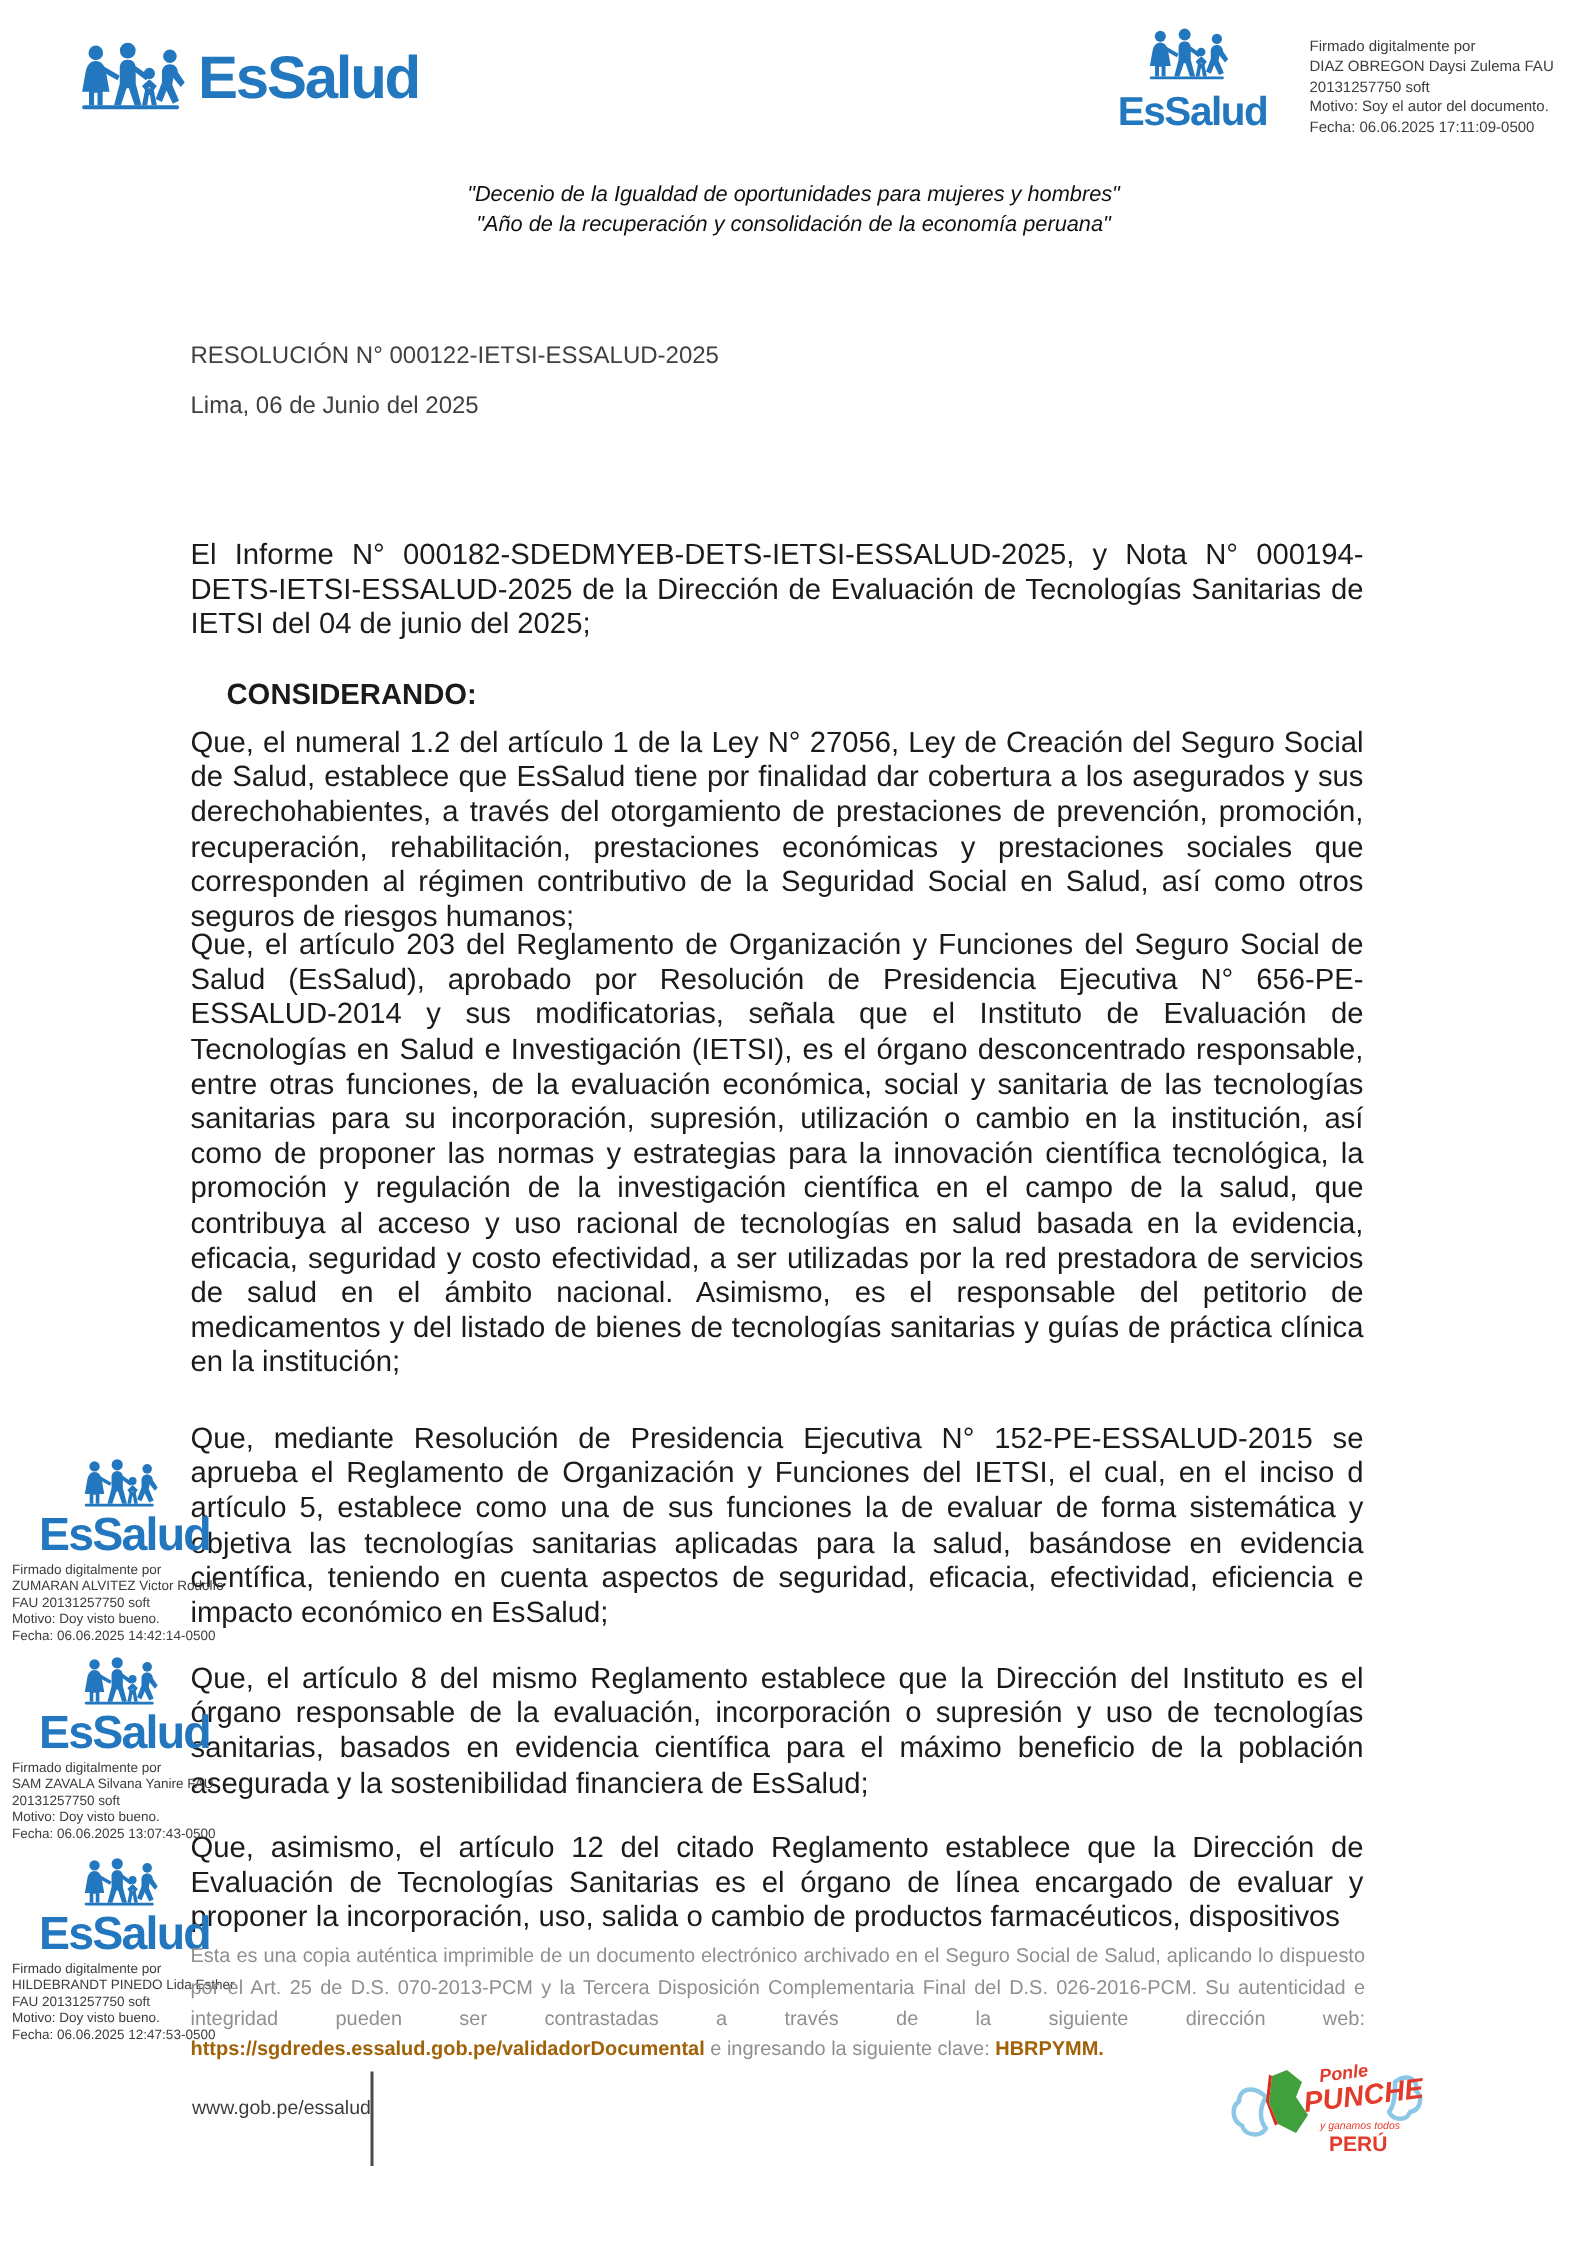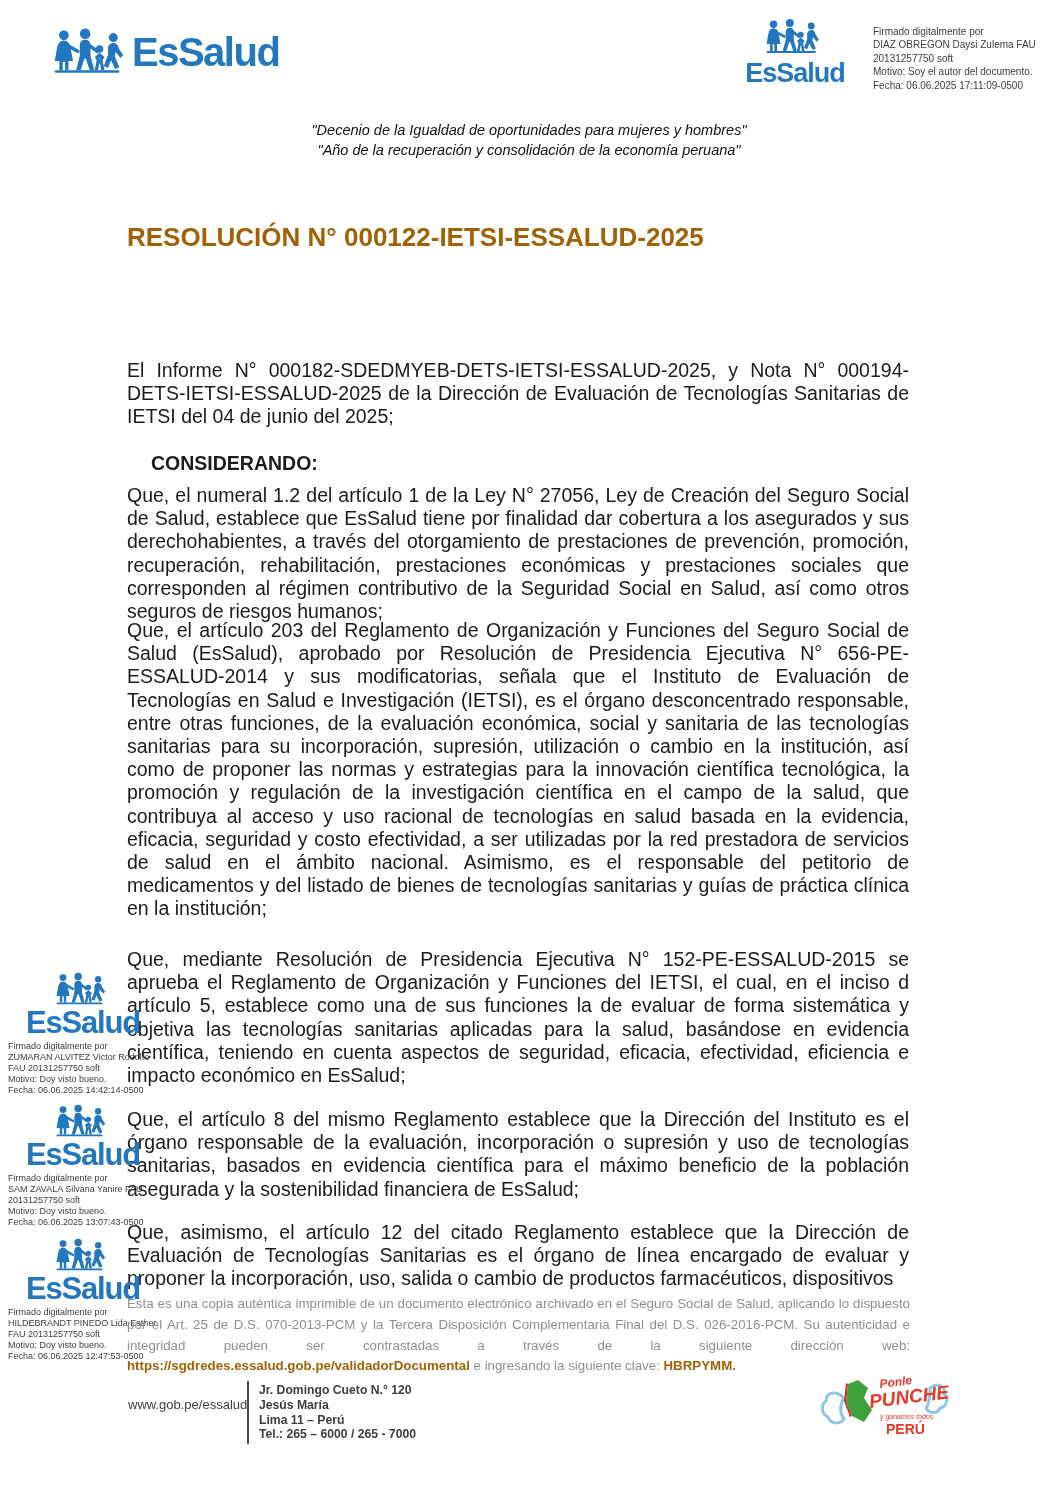"RESOLUCIÓN N° 000122-IETSI-ESSALUD-2025" .doc-title { color: #a16207 -> #404040; font-size: 26px -> 16px; font-weight: bold -> normal }
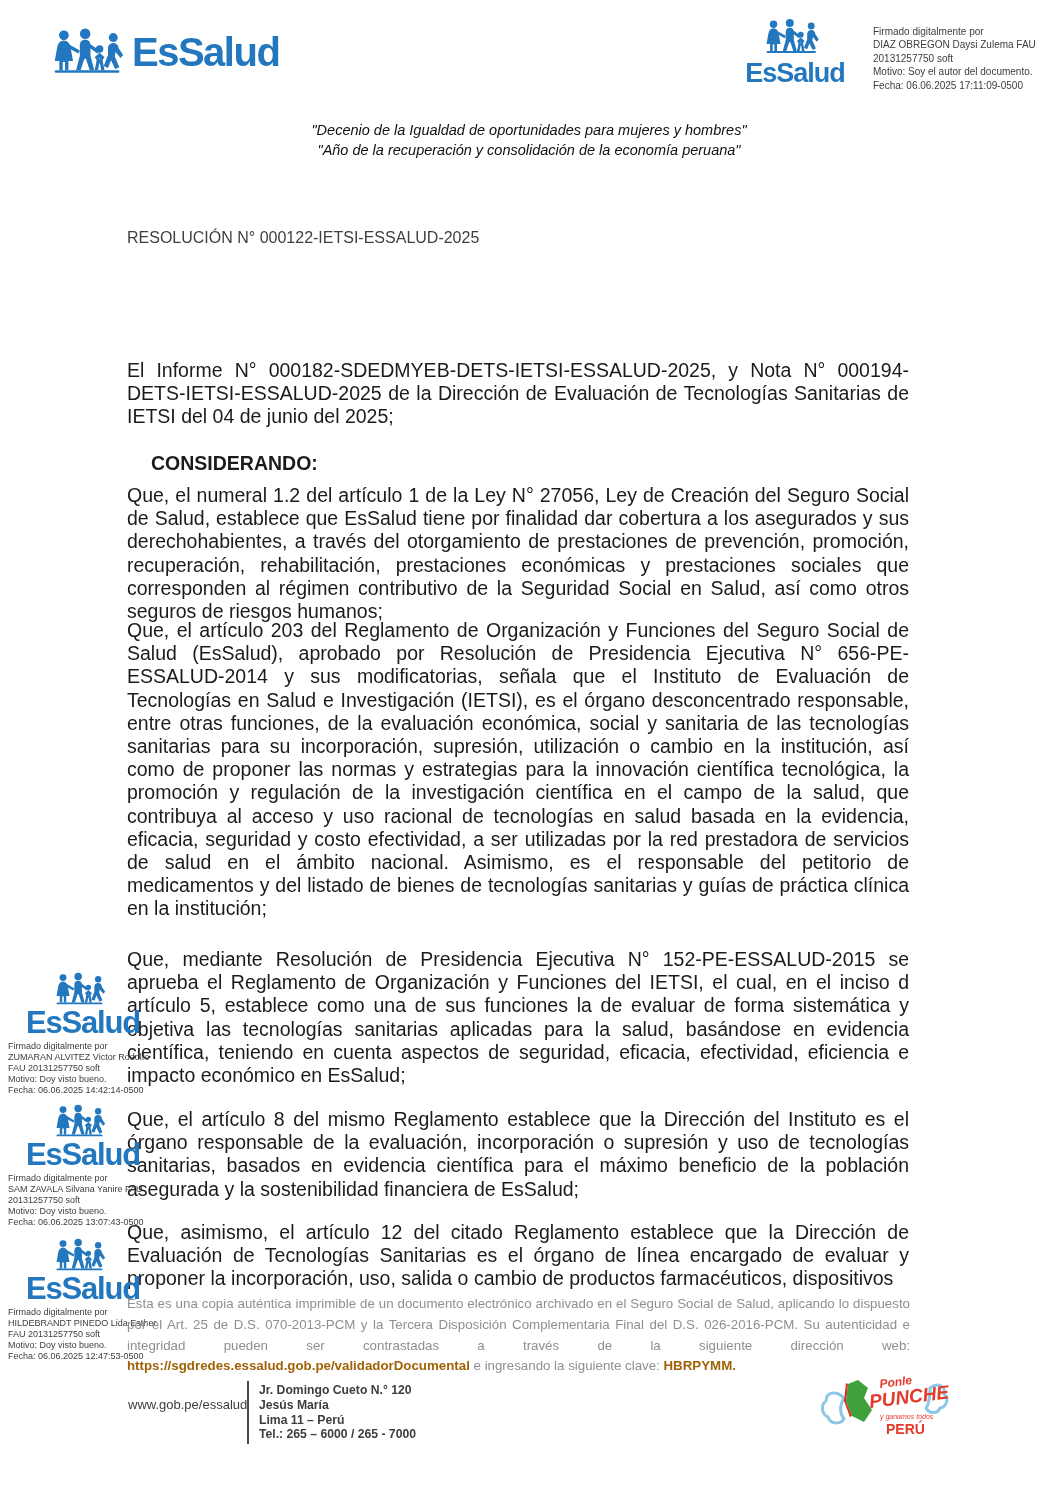"Lima, 06 de Junio del" div { html: none -> <div>Lima, 06 de Junio del 2025</div> }
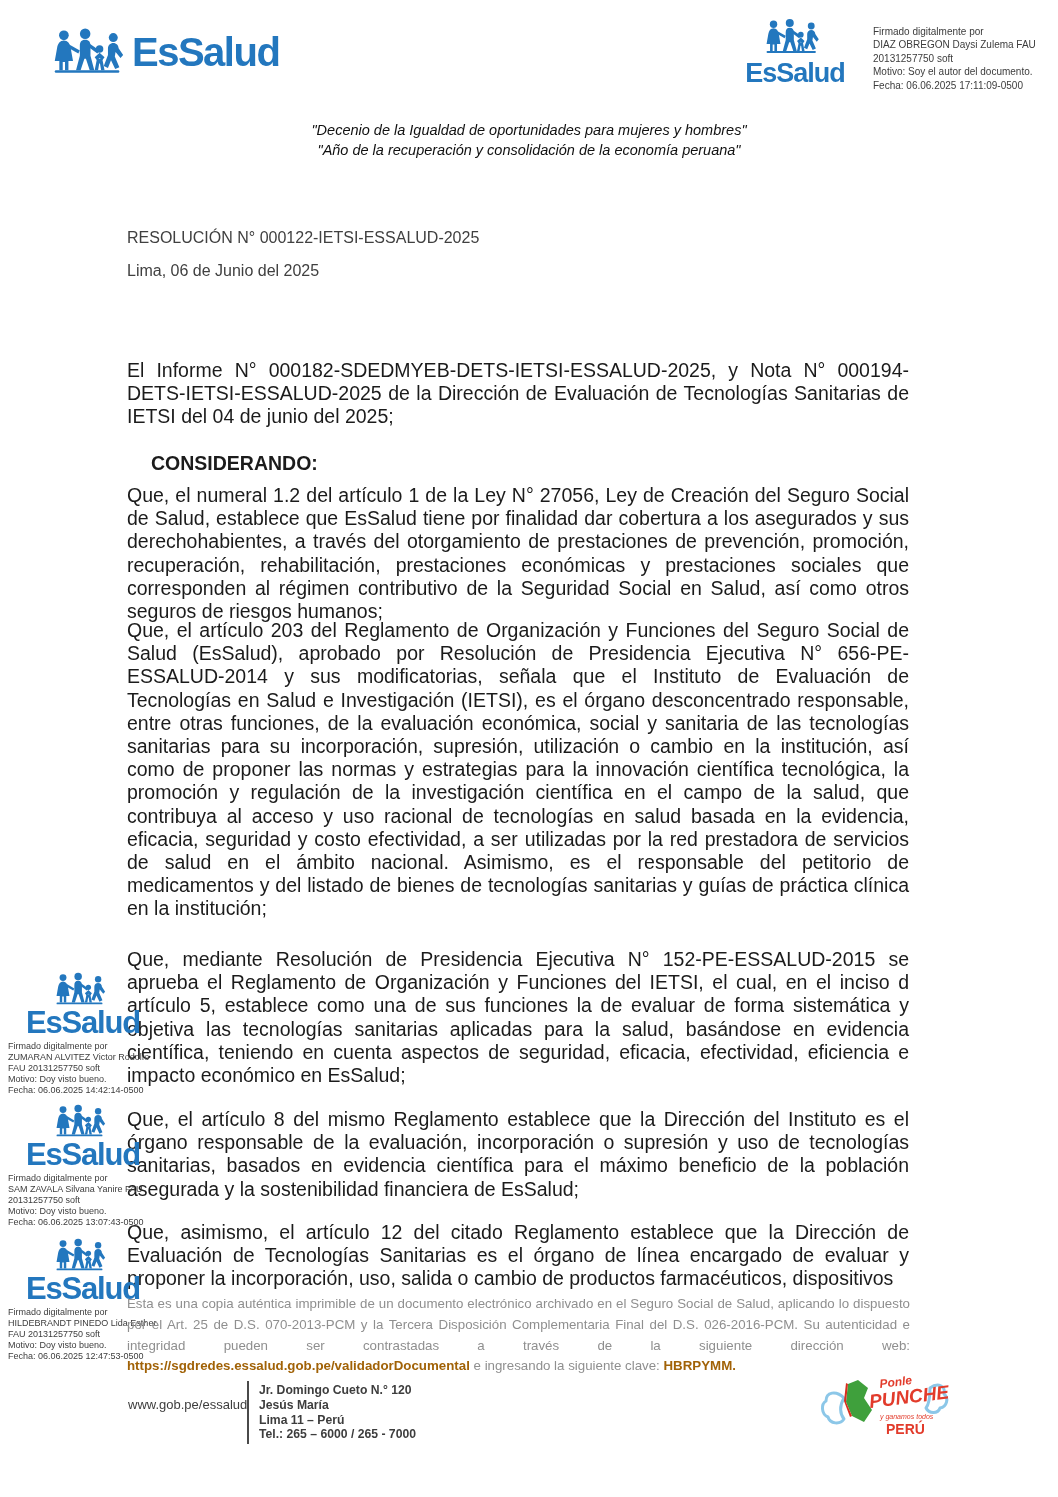"Jr. Domingo Cueto N.° 120" div.footer-address { html: <div> <div>Jr. Domingo Cueto N.° 120</div> <div>Jesús María</div> <div>Lima 11 – Perú</div> <div>Tel.: 265 – 6000 / 265 - 7000</div> </div> -> none }
